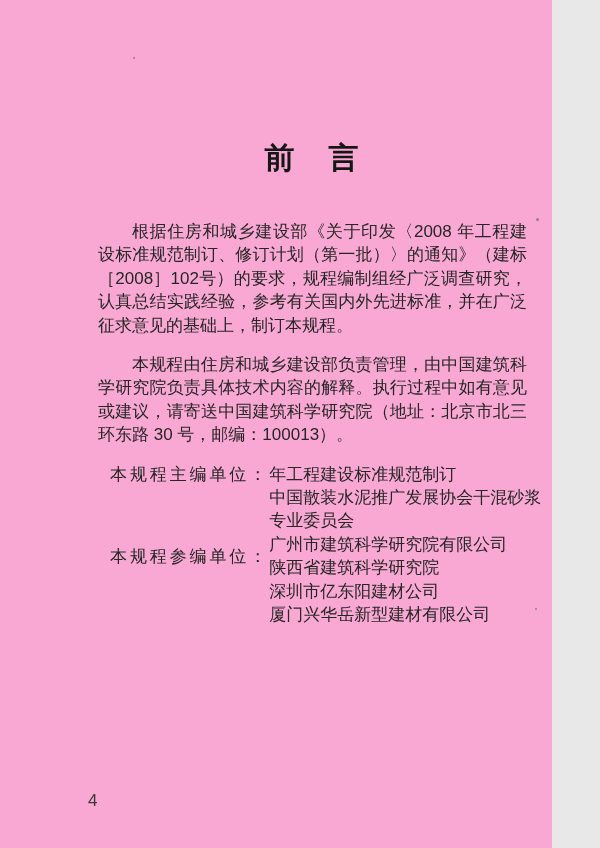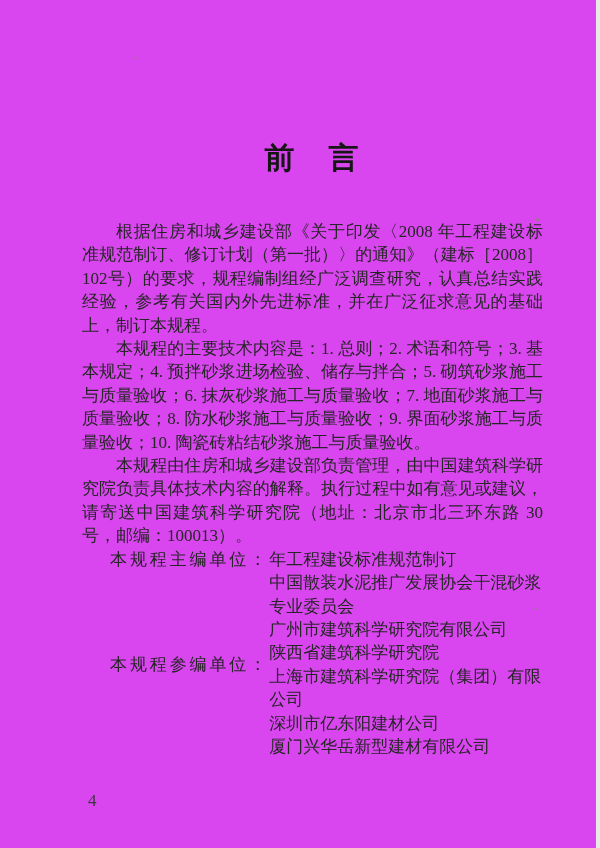"前 言" .page { background: #d946ef -> #f9a8d4; font-family: Liberation Serif, serif -> Liberation Sans, sans-serif; width: 596px -> 552px }
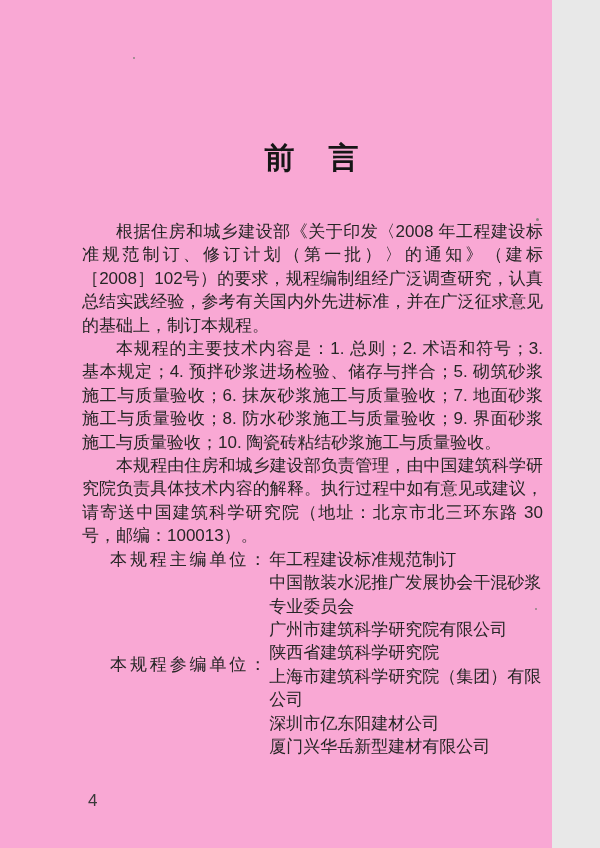"根据住房和城乡建设部《关于印发〈2008" .body-para { margin: 0 -> 16px }
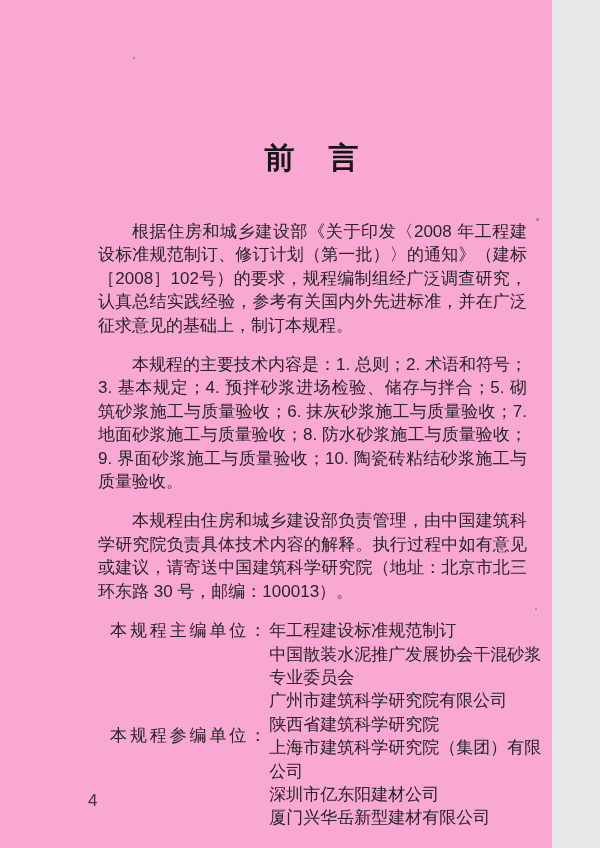"本规程的主要技术内容是：1. 总则；2. 术语和符号；3. 基本规定；4." p.body-para { html: <p>本规程的主要技术内容是：1. 总则；2. 术语和符号；3. 基本规定；4. 预拌砂浆进场检验、储存与拌合；5. 砌筑砂浆施工与质量验收；6. 抹灰砂浆施工与质量验收；7. 地面砂浆施工与质量验收；8. 防水砂浆施工与质量验收；9. 界面砂浆施工与质量验收；10. 陶瓷砖粘结砂浆施工与质量验收。</p> -> none }
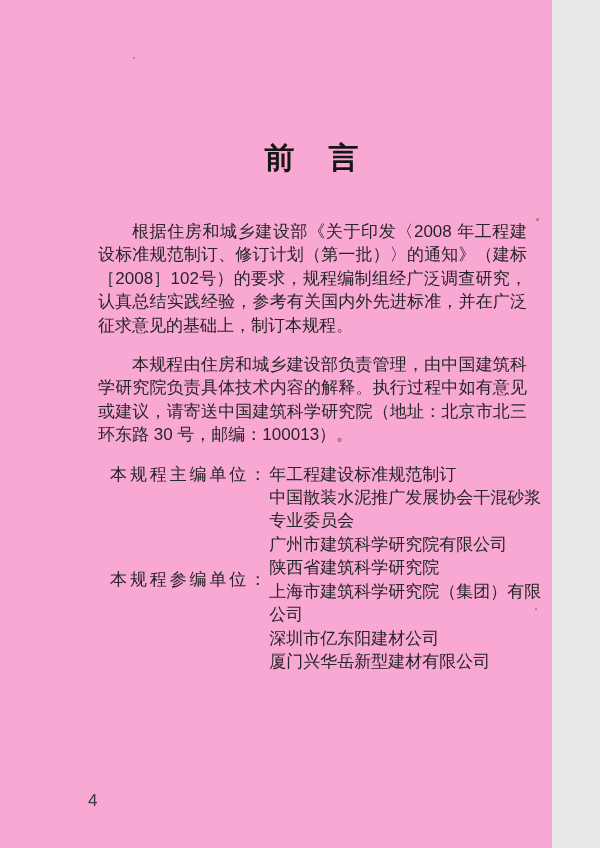"上海市建筑科学研究院（集团）有限公司" div.org-item { html: <div>上海市建筑科学研究院（集团）有限公司</div> -> none }
